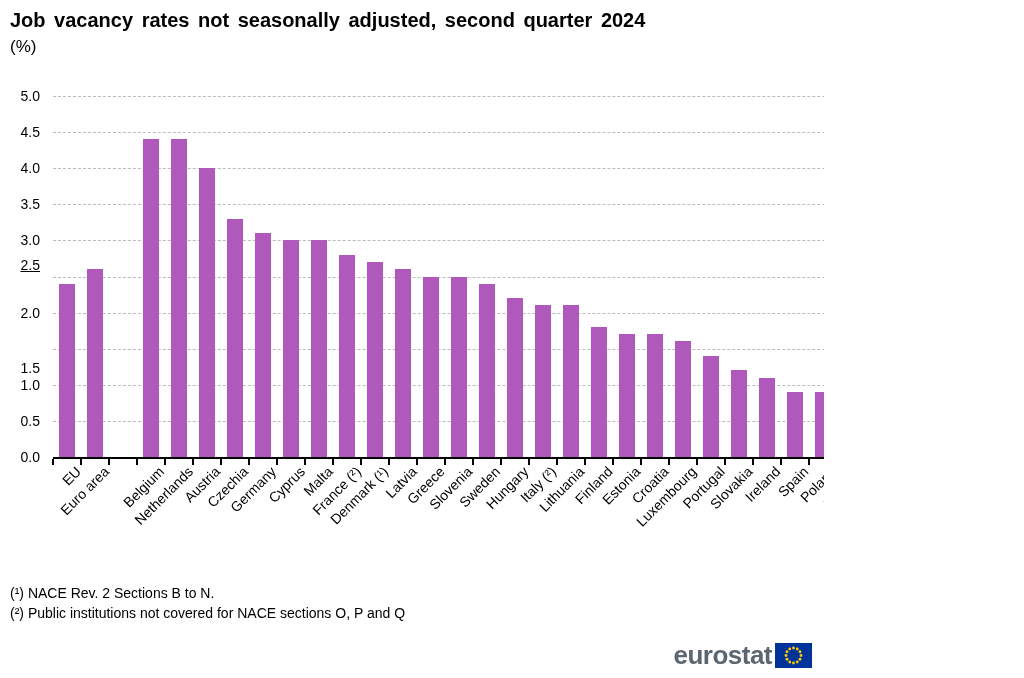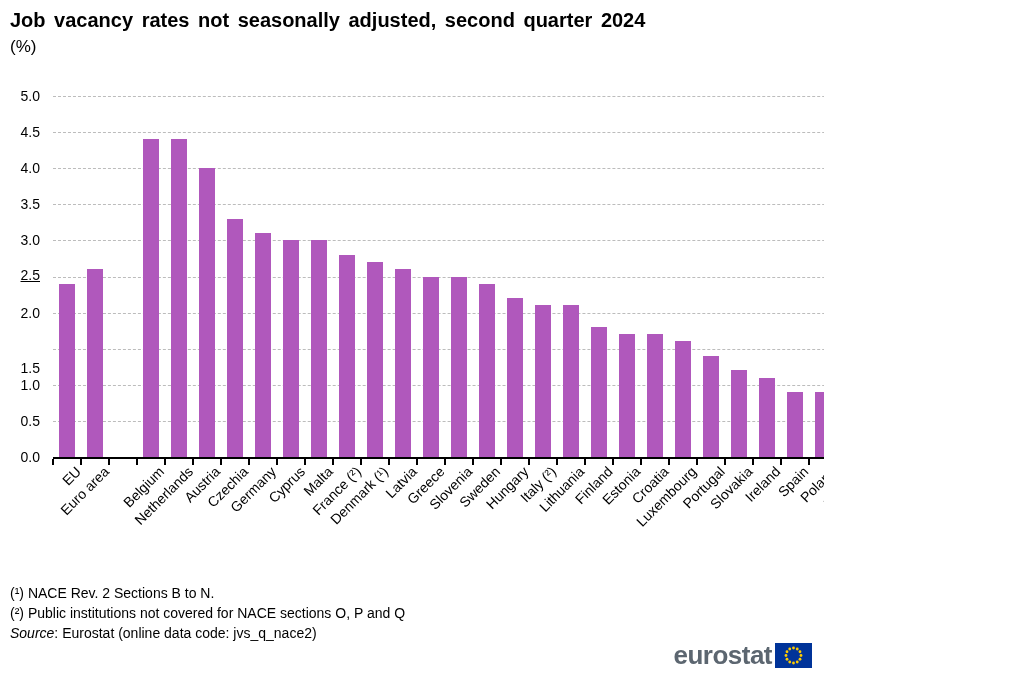"2.5" div.ylabel { top: 267px -> 257px }
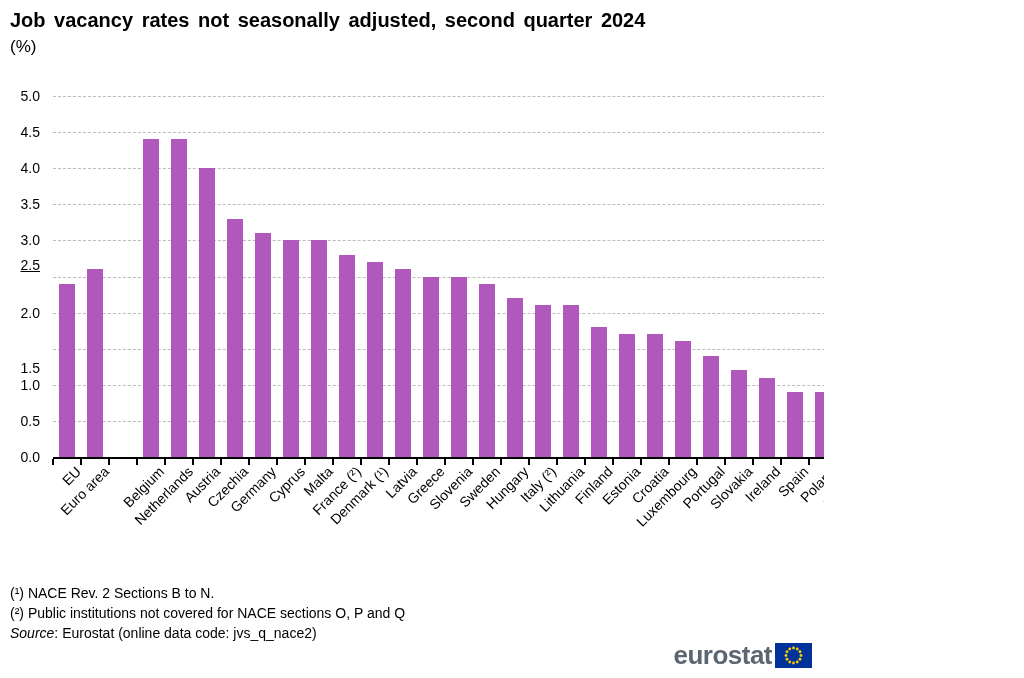"Source: Eurostat (online data code:" div.footnote { html: <div><span>Source</span><span>: Eurostat (online data code: jvs_q_nace2)</span></div> -> none }
